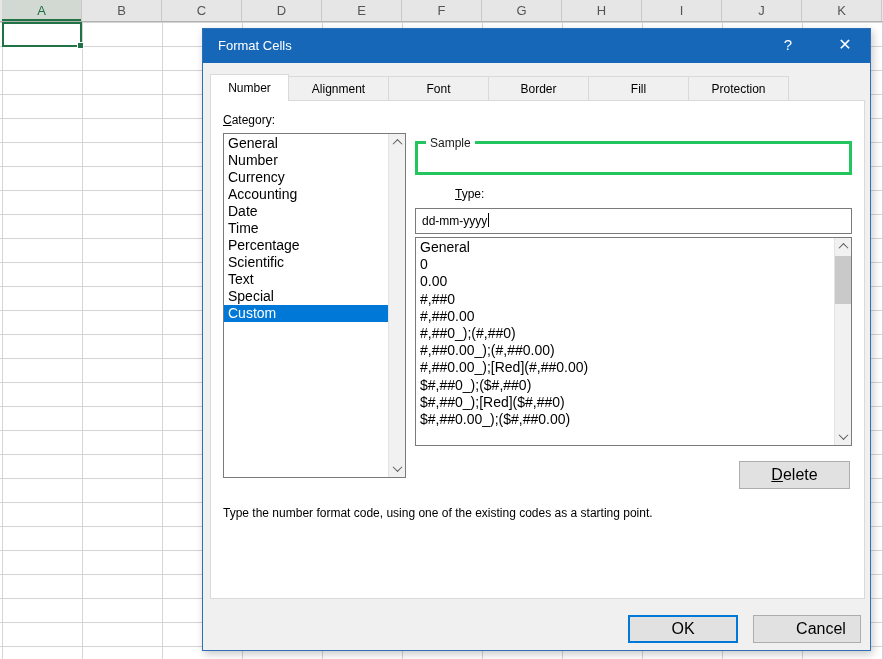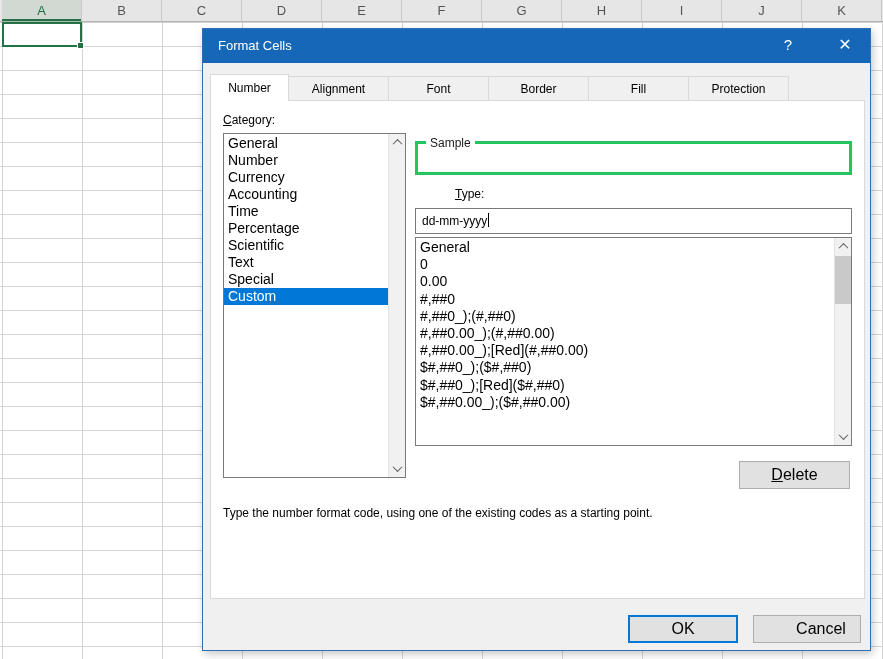"Date" div.li { html: none -> <div>Date</div> }
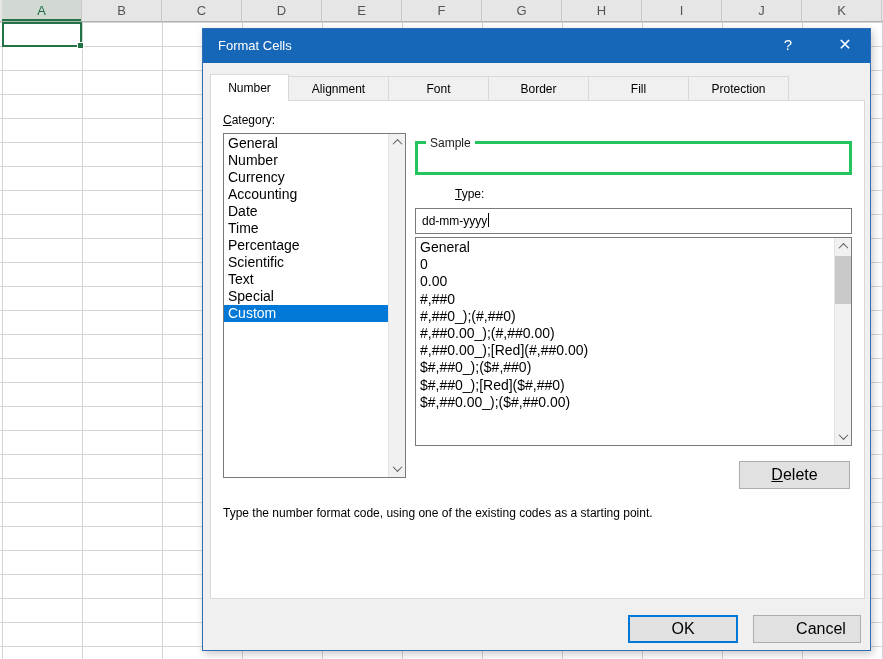"#,##0.00" div.li { html: none -> <div>#,##0.00</div> }
